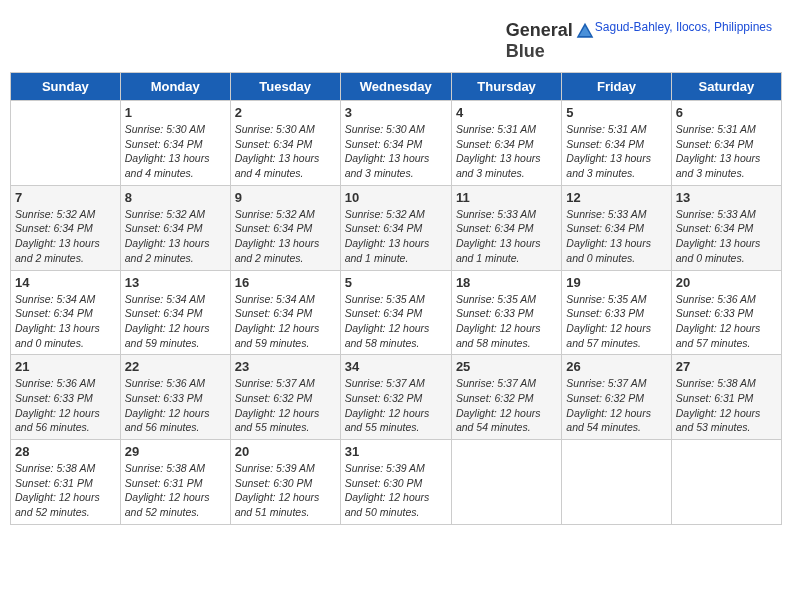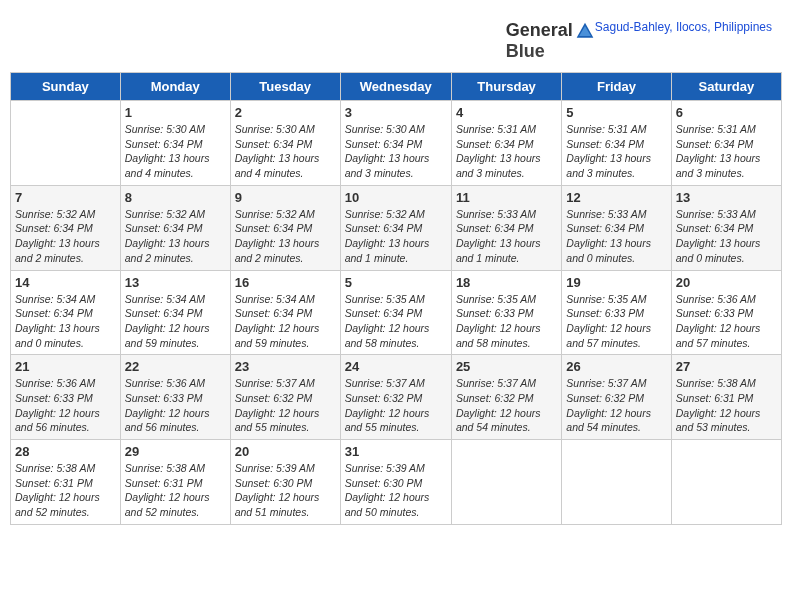"24" div.day-number { text: 24 -> 34 }
